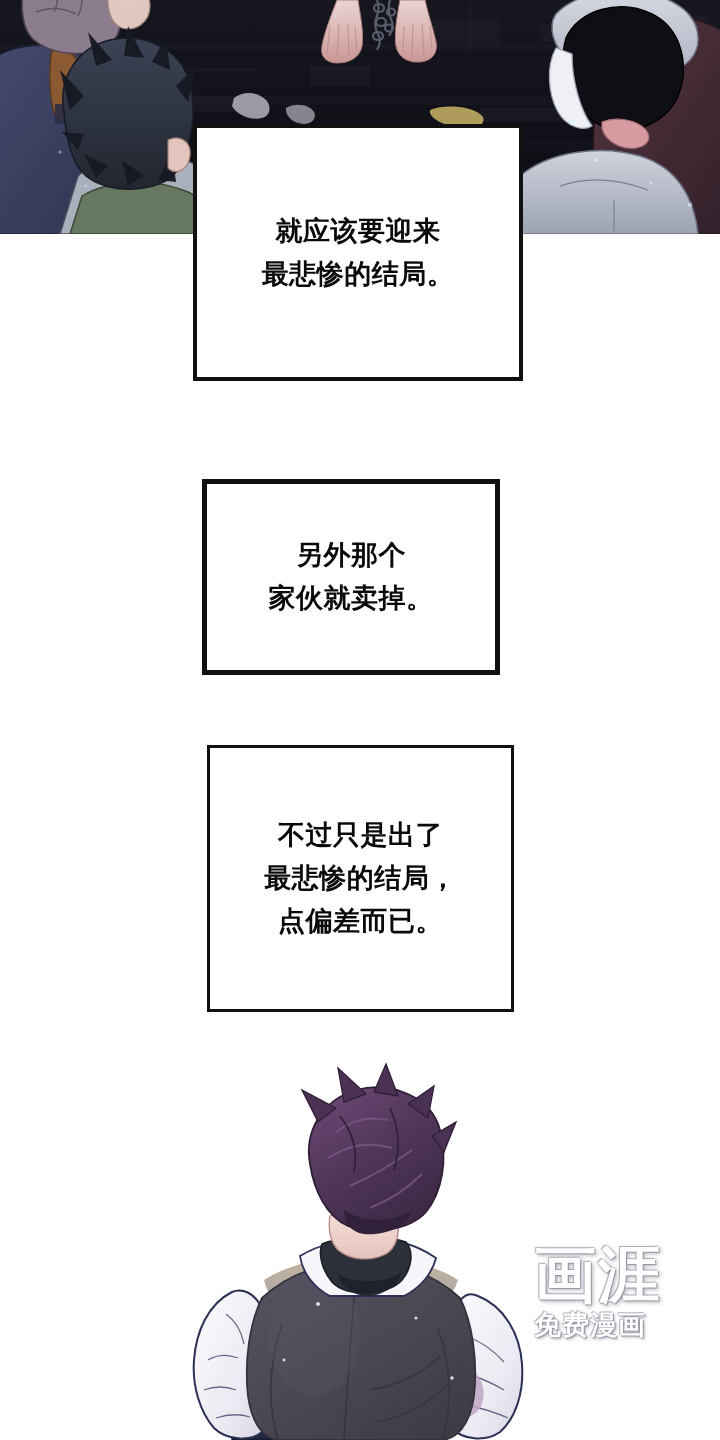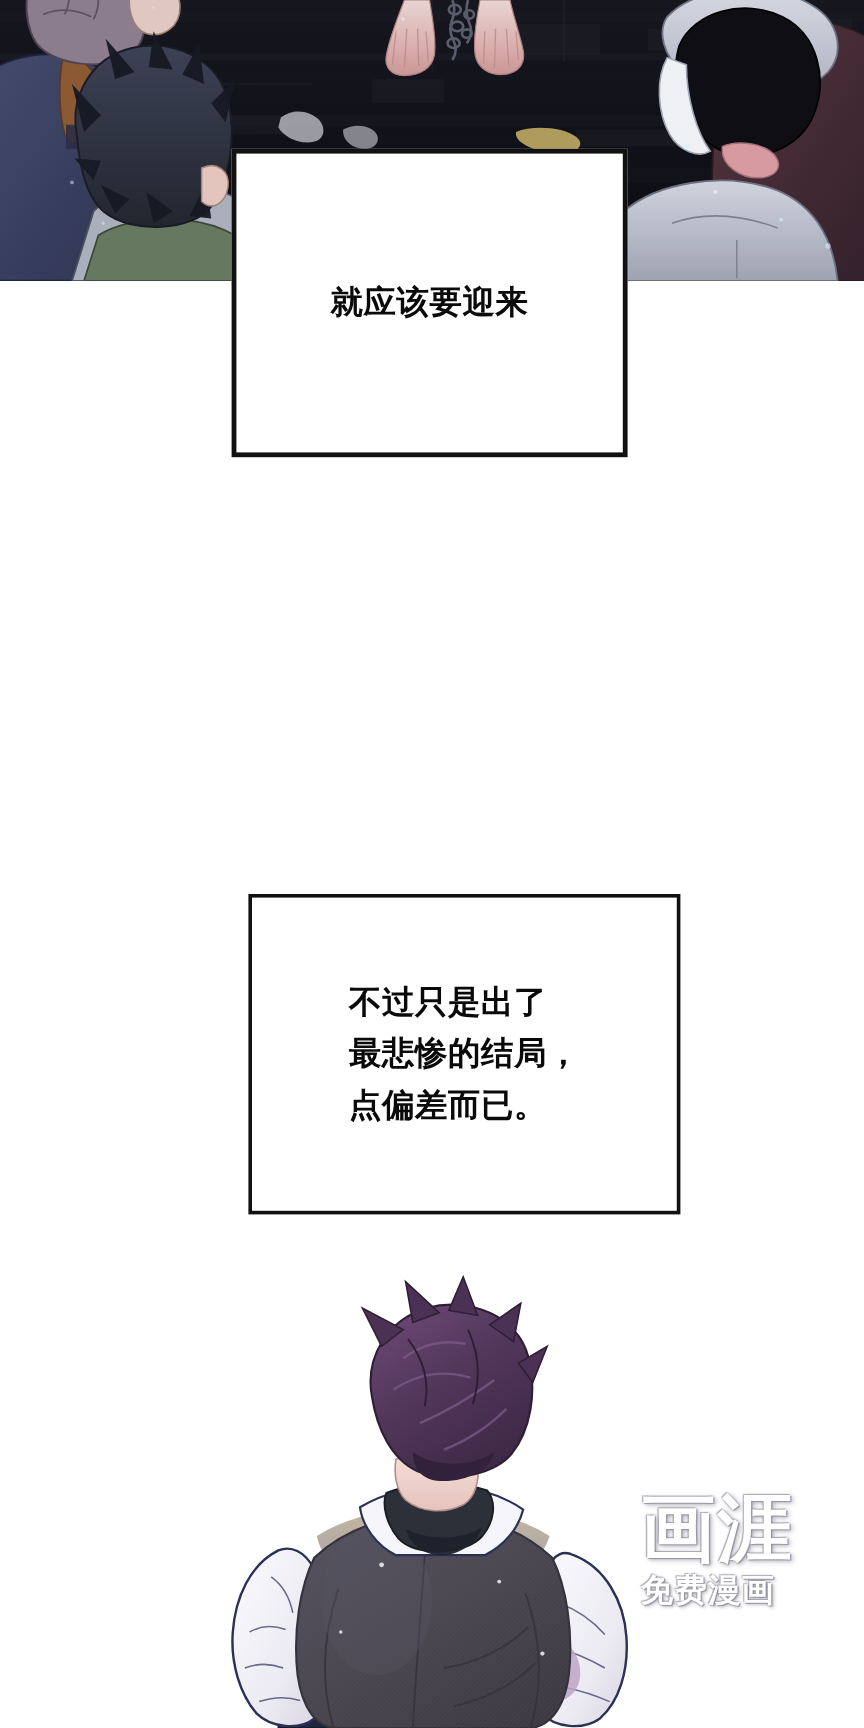"就应该要迎来" .text-box .lines { text-align: none -> center }
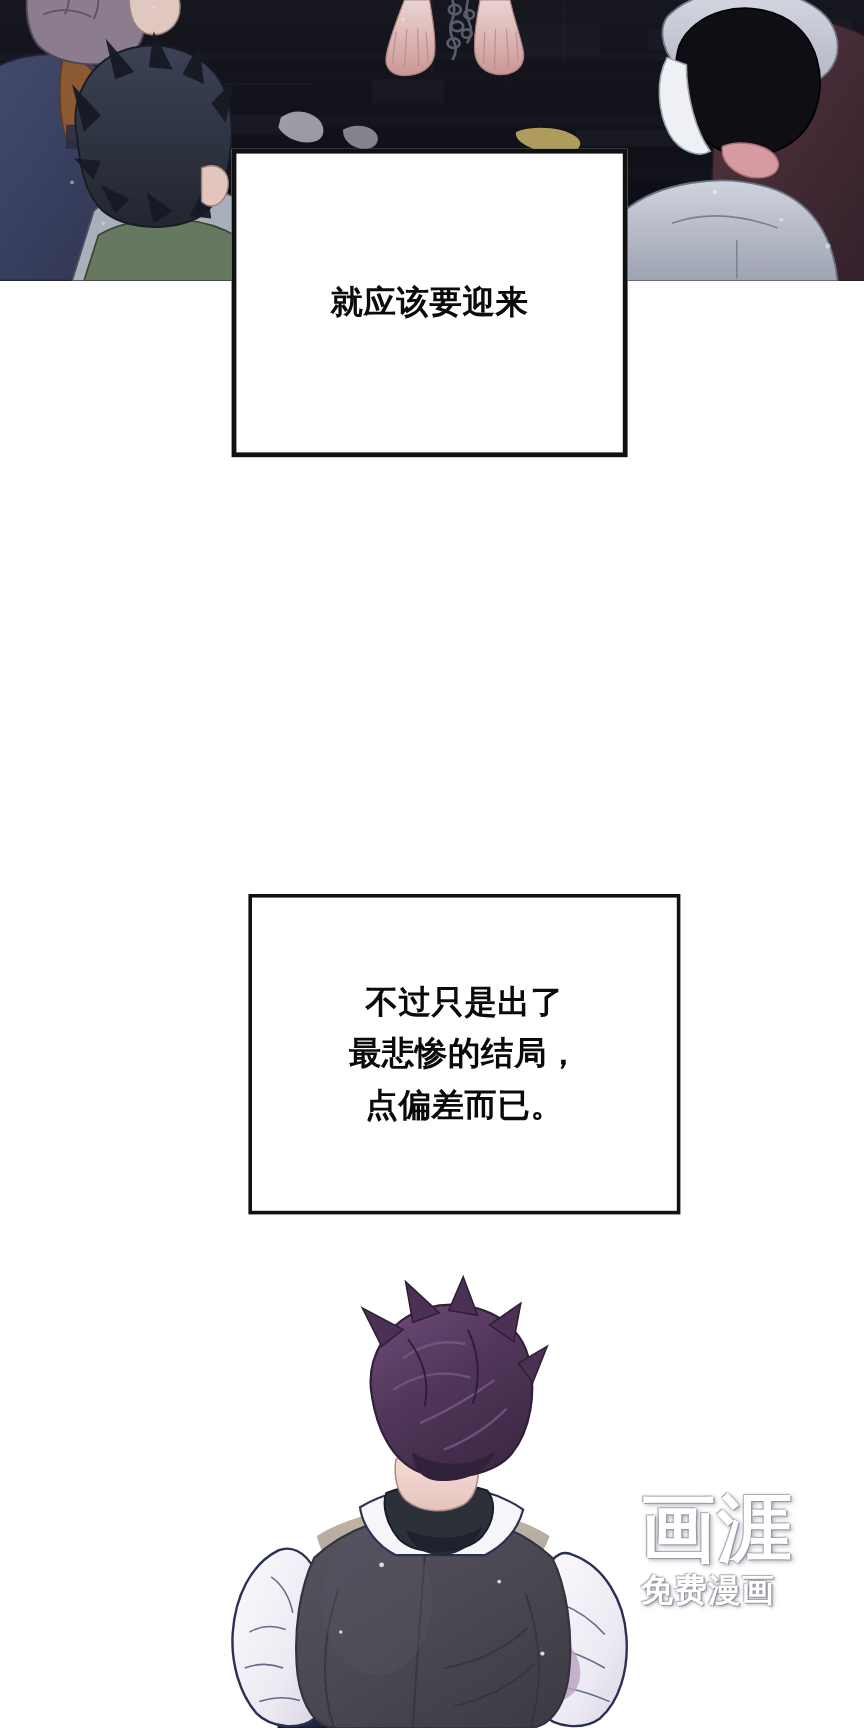"最悲惨的结局。" span.line { html: none -> <span>最悲惨的结局。</span> }
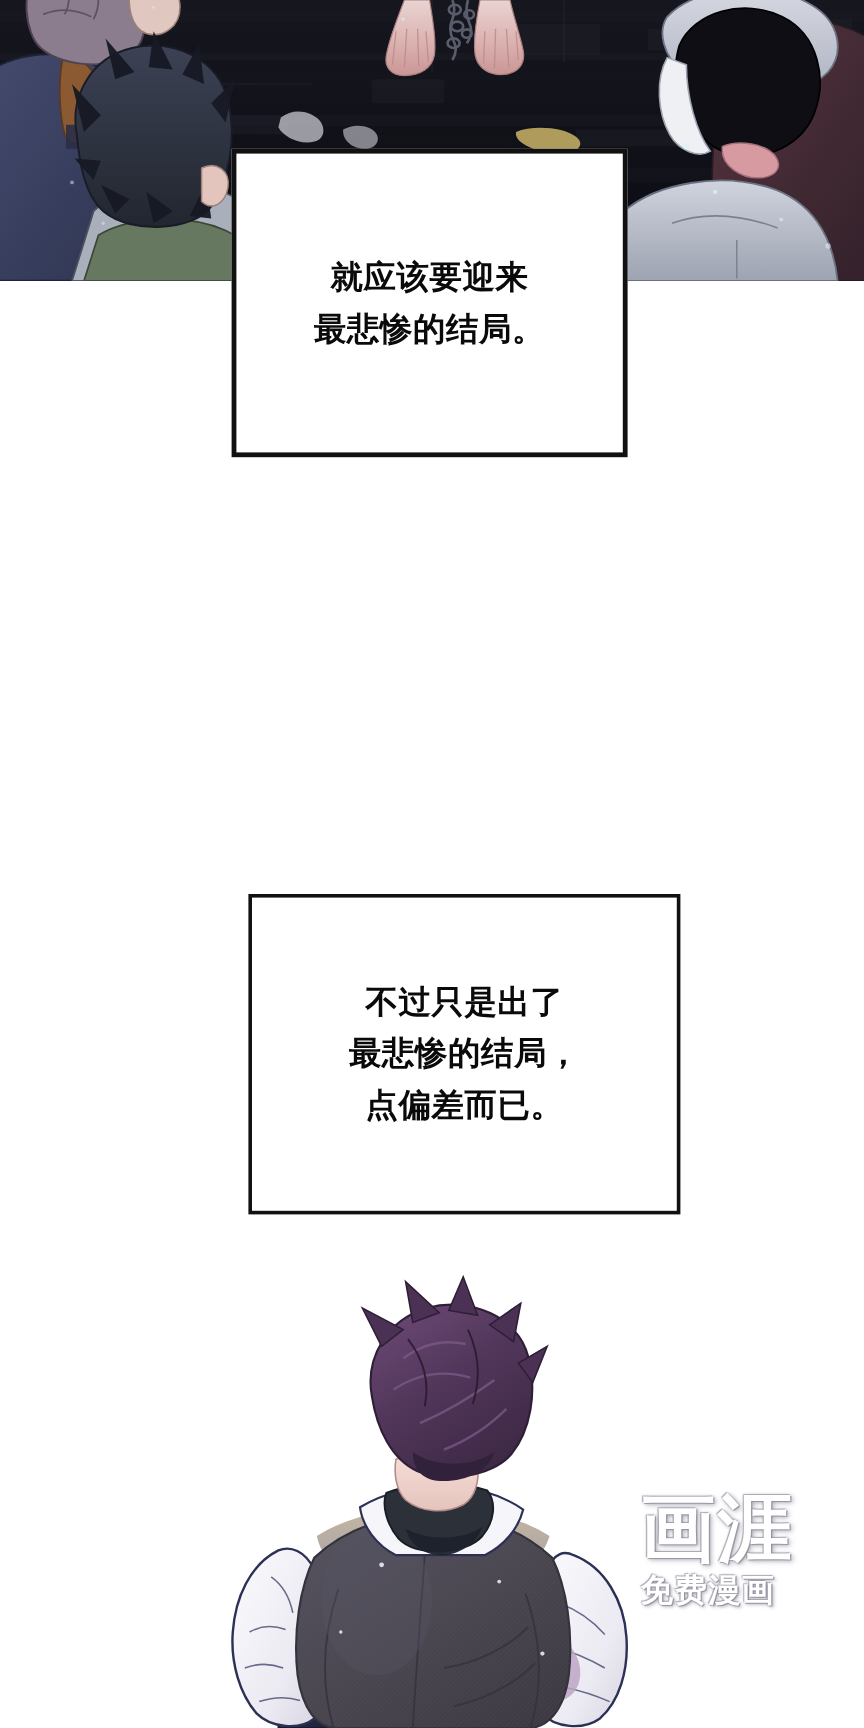"另外那个" div.text-box { html: none -> <div> <div> <span>另外那个</span> <span>家伙就卖掉。</span> </div> </div> }
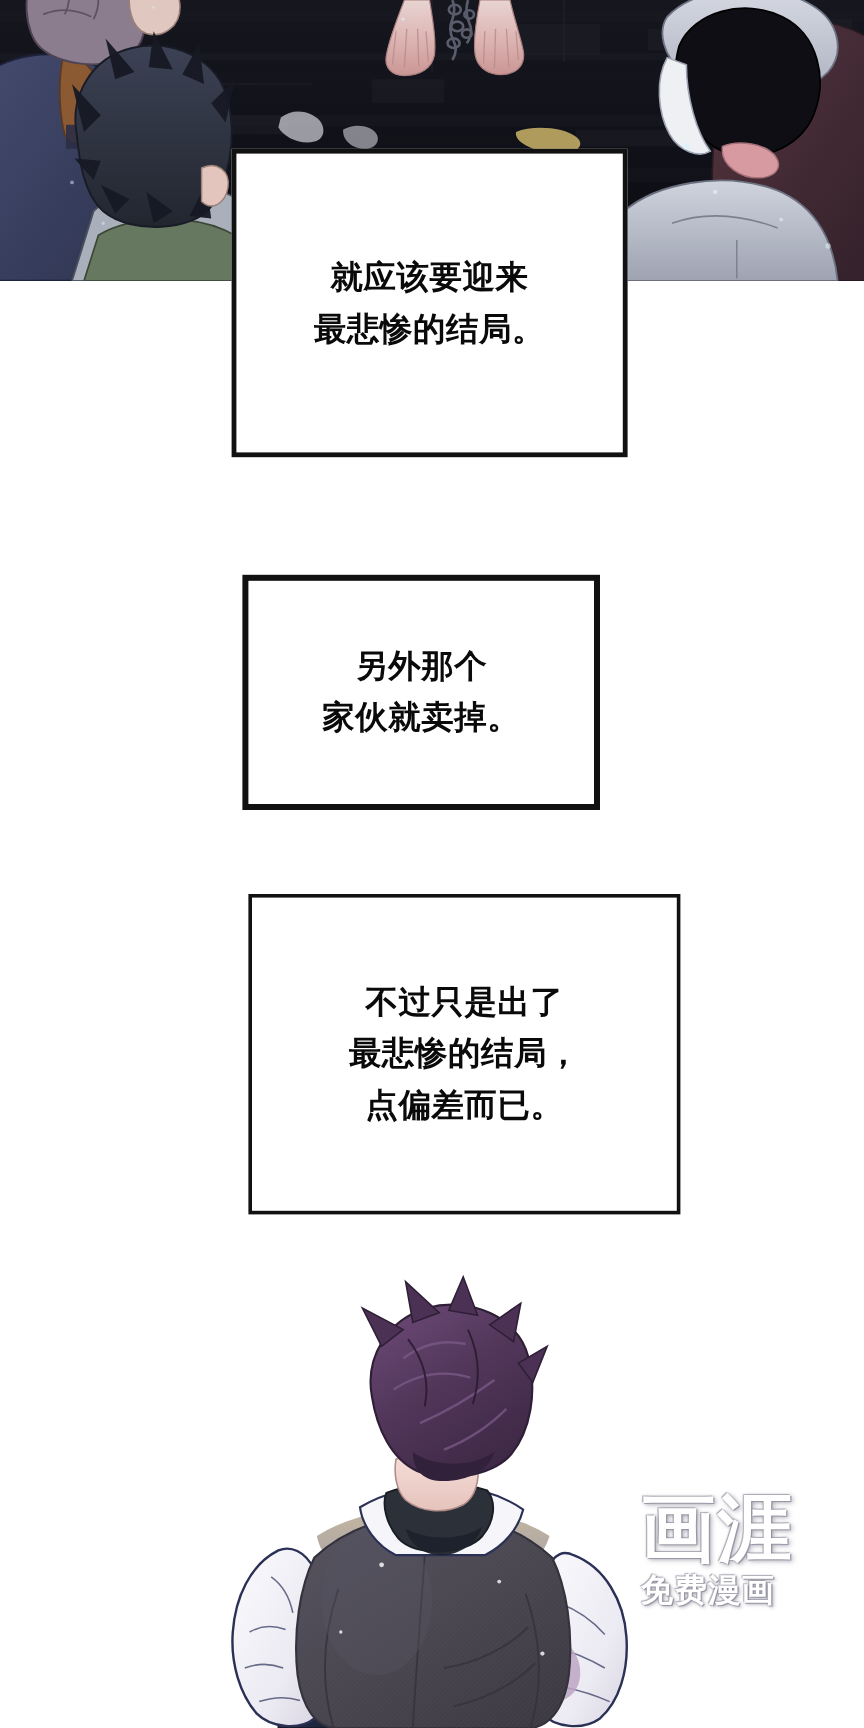"不过只是出了" #box3 { width: 360px -> 307px }
